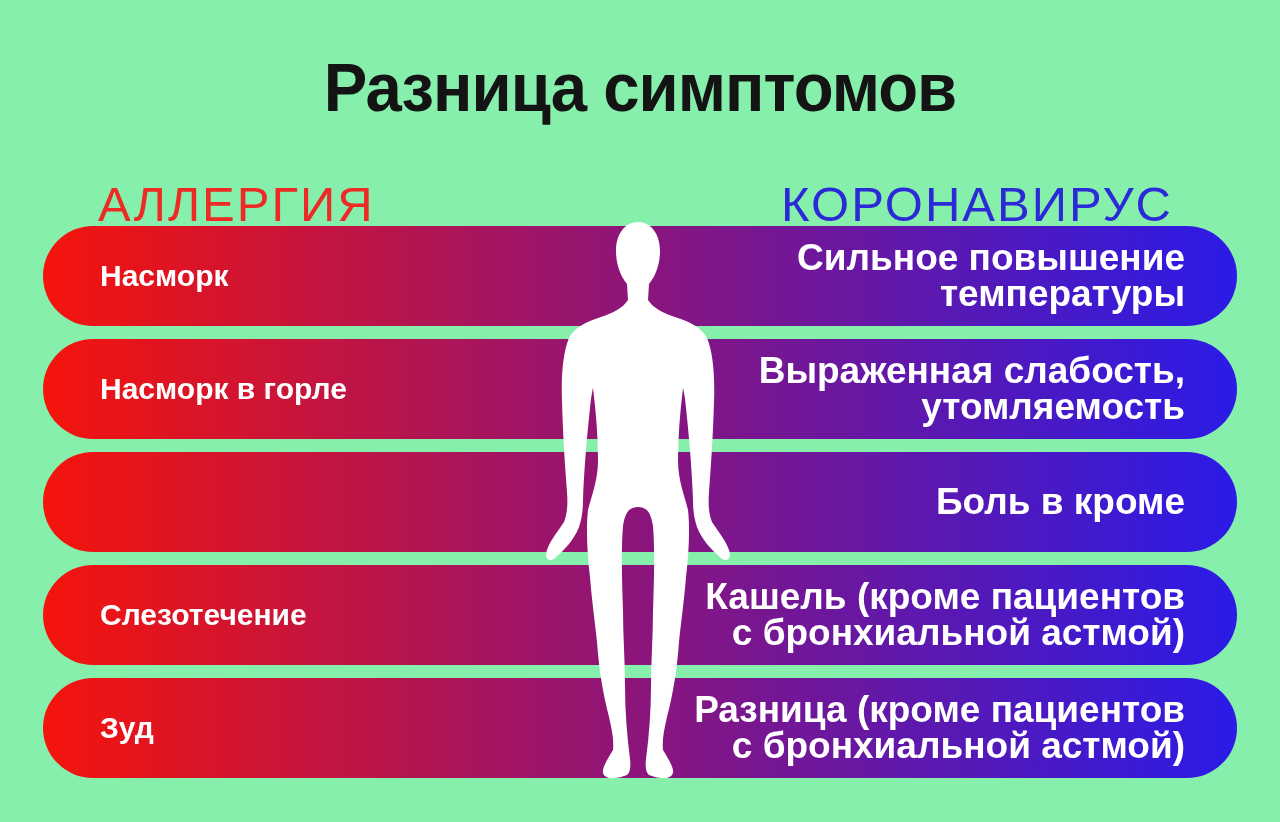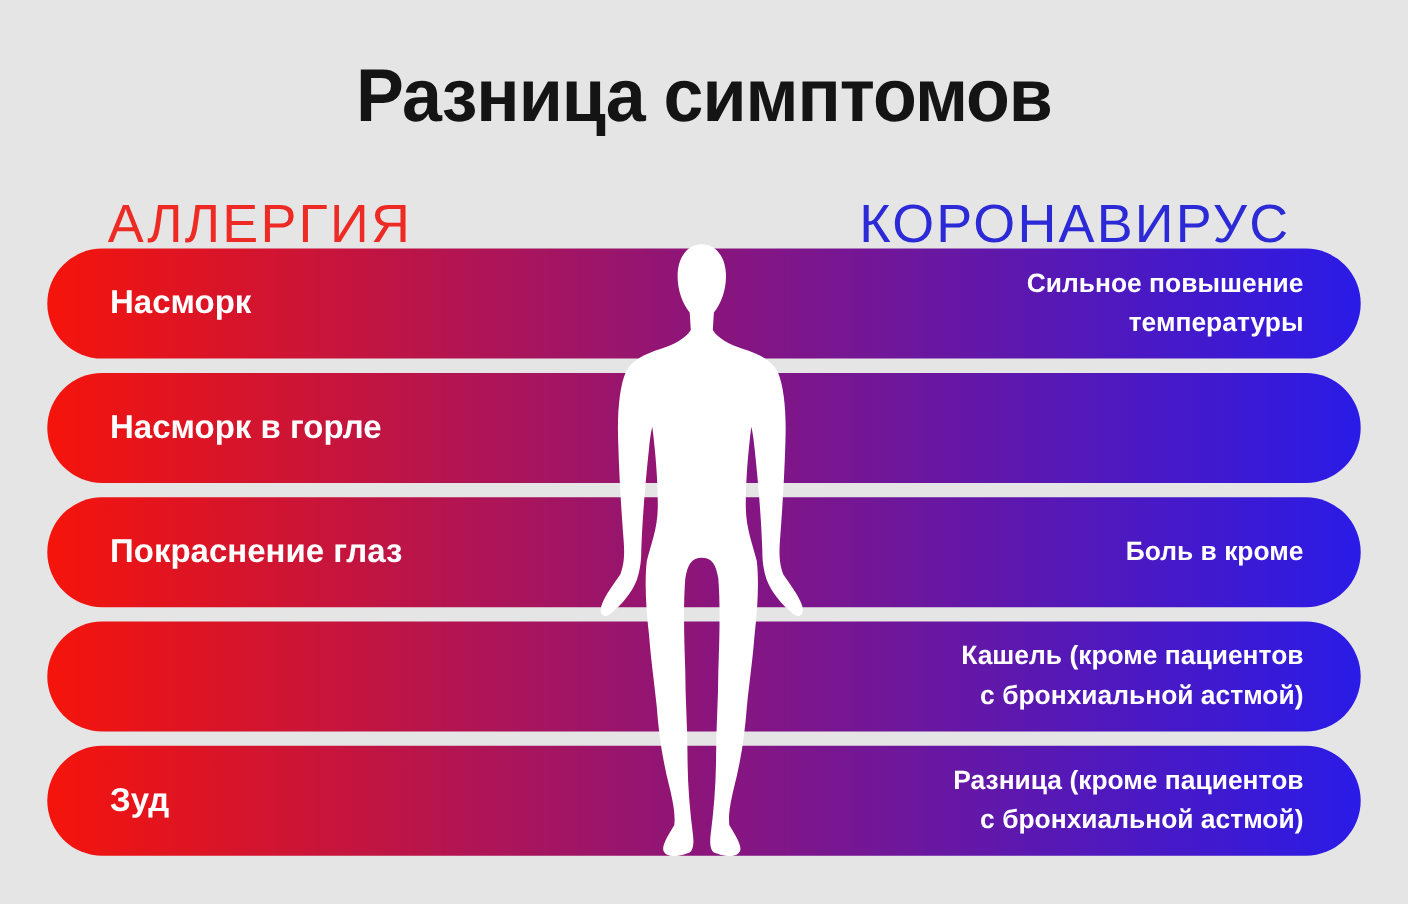"Разница симптомов" .canvas { background: #e5e5e5 -> #86efac }
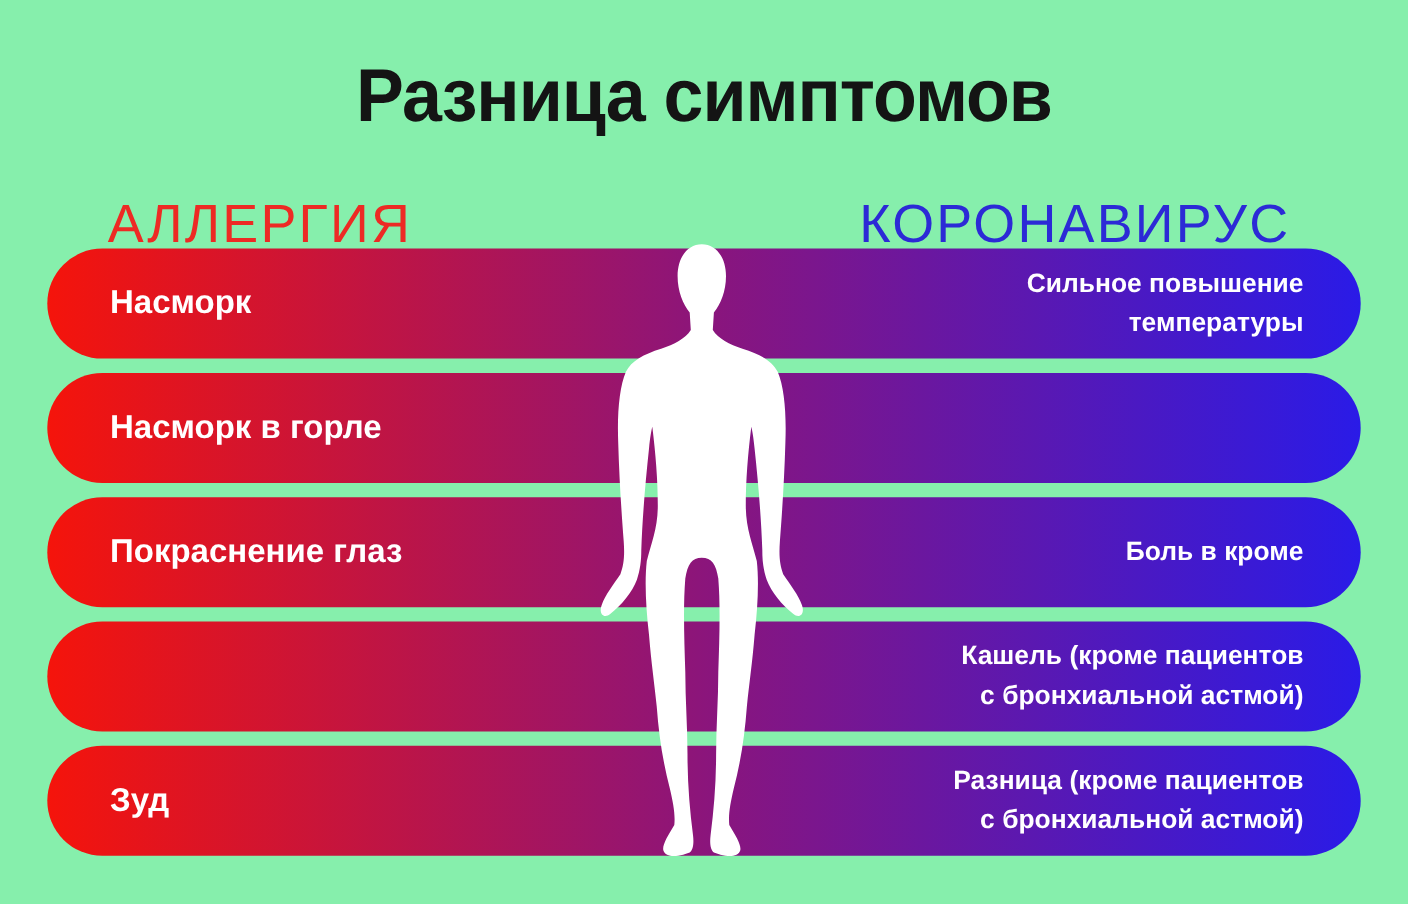"Сильное повышение" .bar-label-right { font-size: 24px -> 37px }
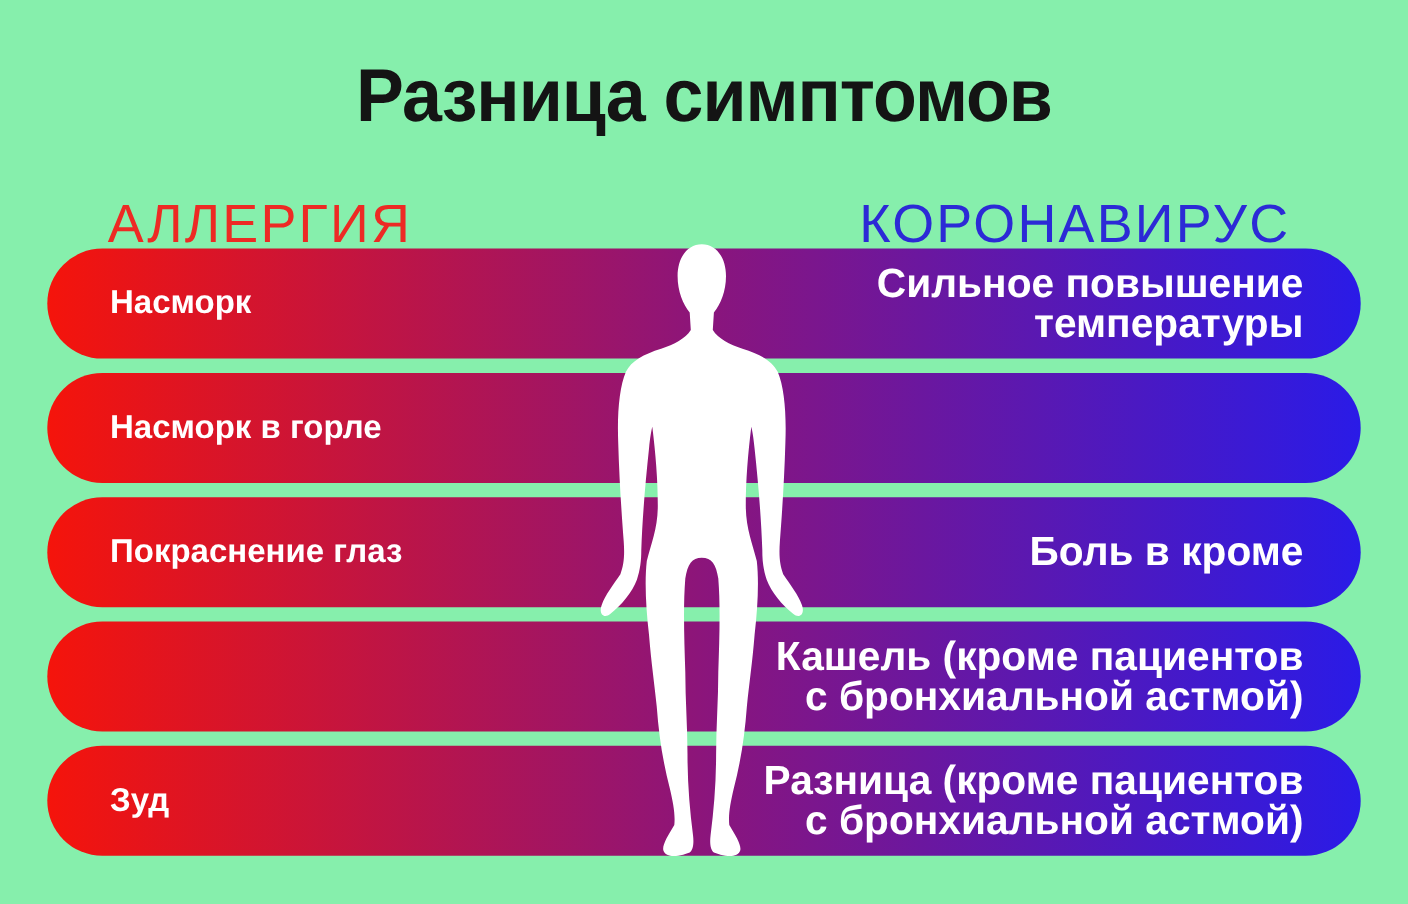"Выраженная слабость," div.bar-label { html: none -> <div>Выраженная слабость, утомляемость</div> }
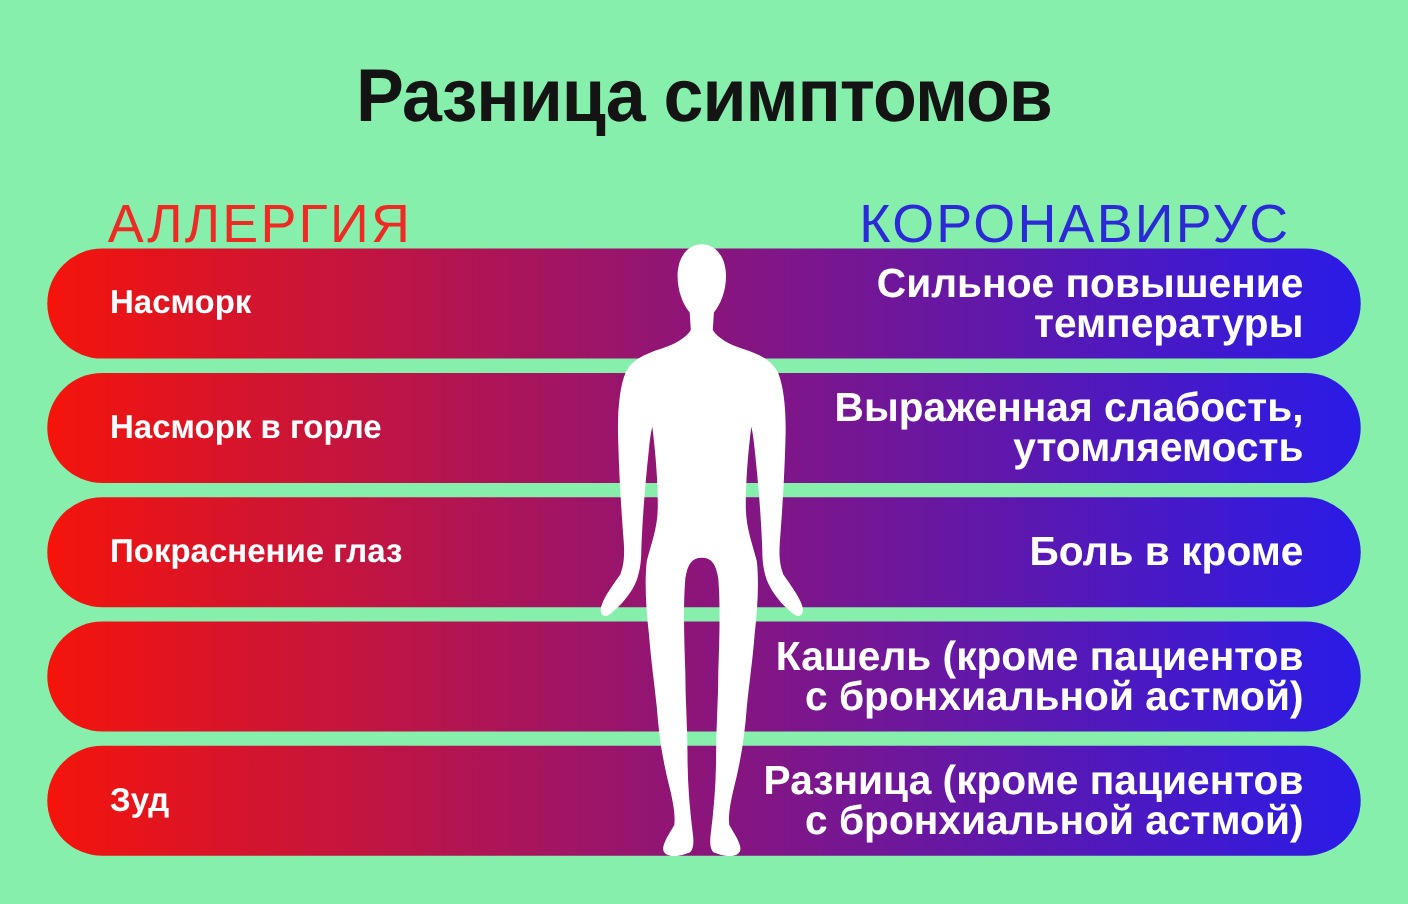"Покраснение глаз" div.bar-label { html: <div>Покраснение глаз</div> -> none }
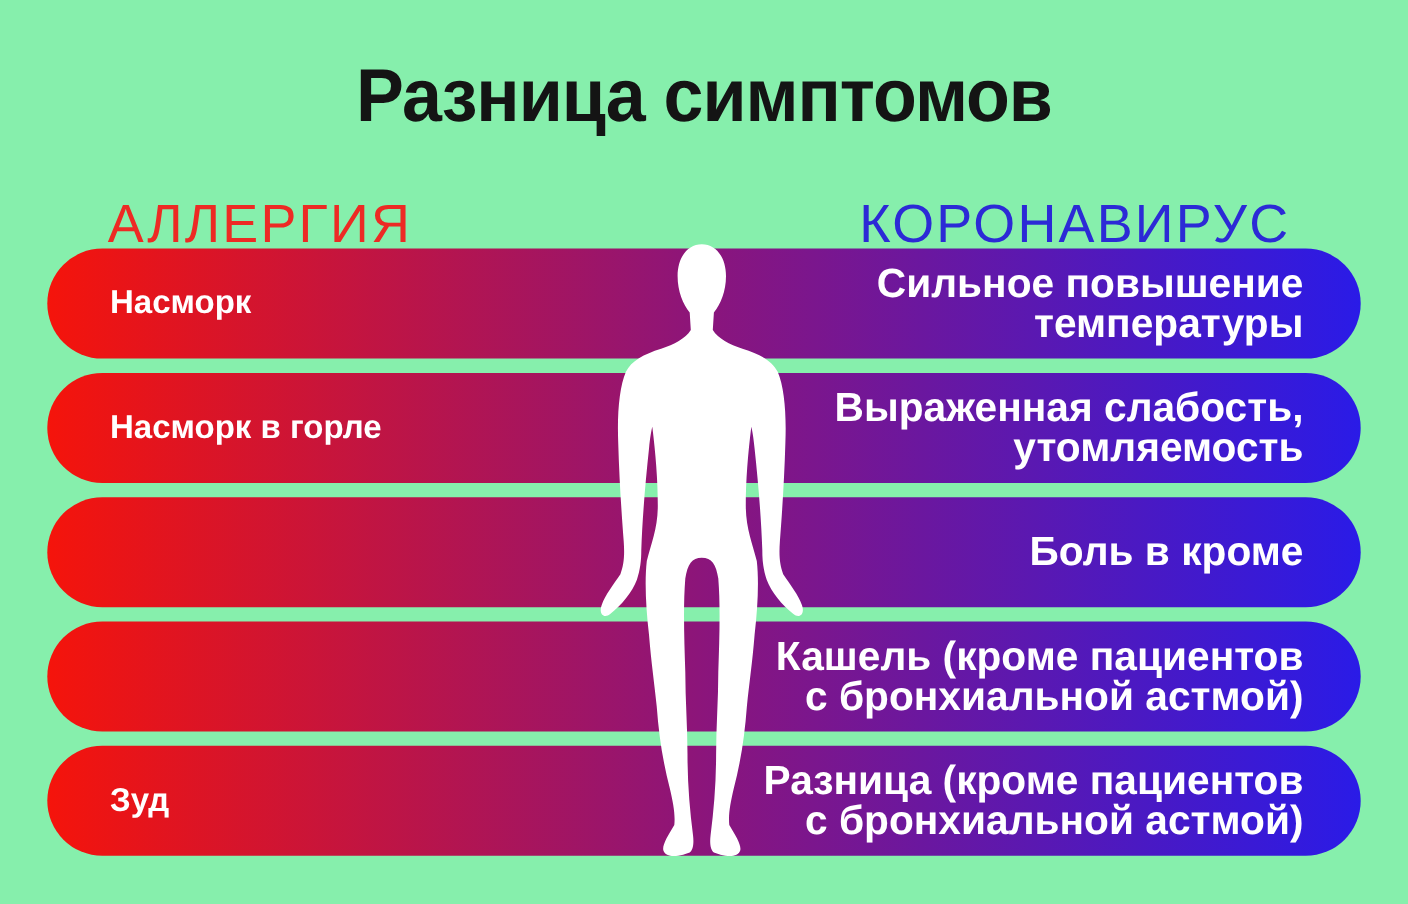"Слезотечение" div.bar-label { html: none -> <div>Слезотечение</div> }
